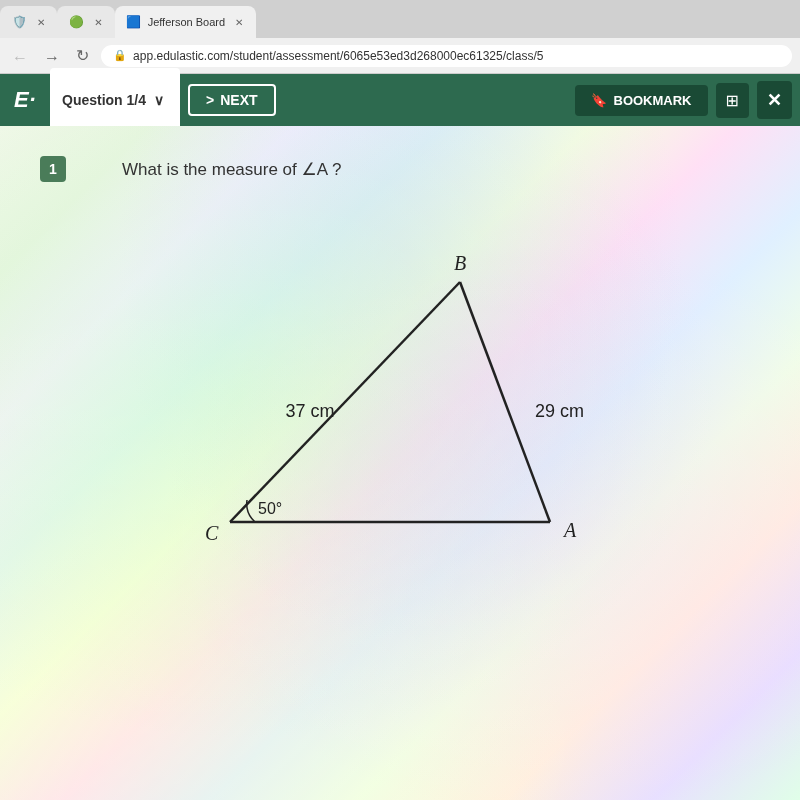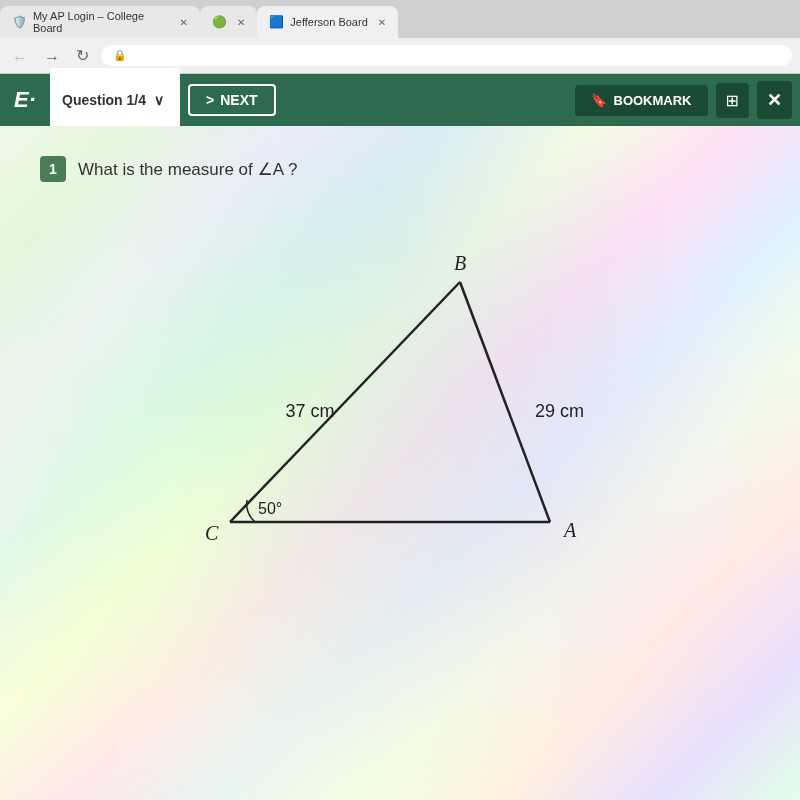"My AP Login – College" span { html: <span>My AP Login – College Board</span> -> none }
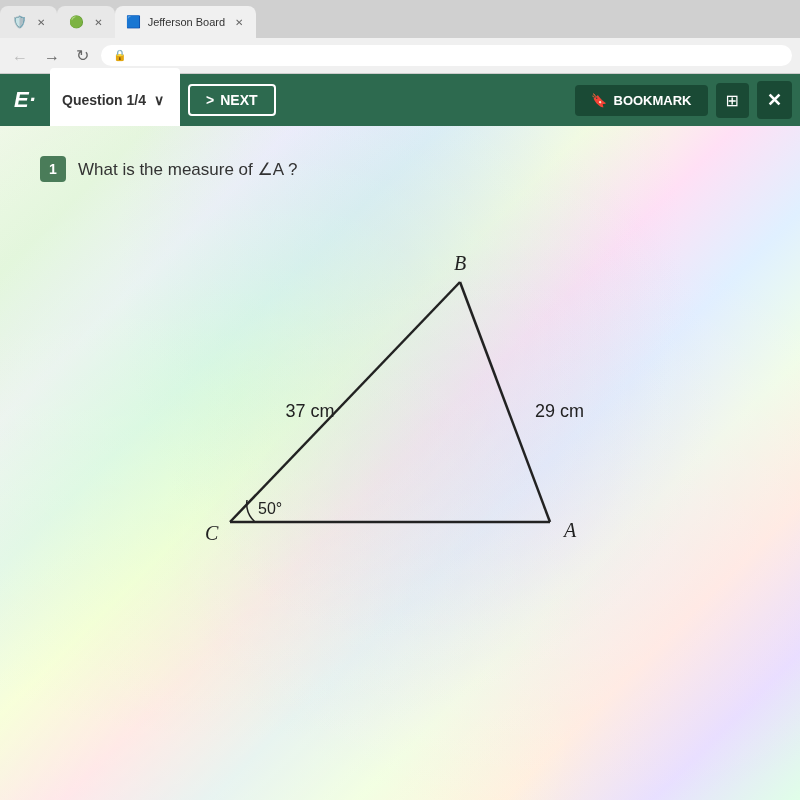"app.edulastic.com/student/assessment/606" span { html: none -> <span>app.edulastic.com/student/assessment/6065e53ed3d268000ec61325/class/5</span> }
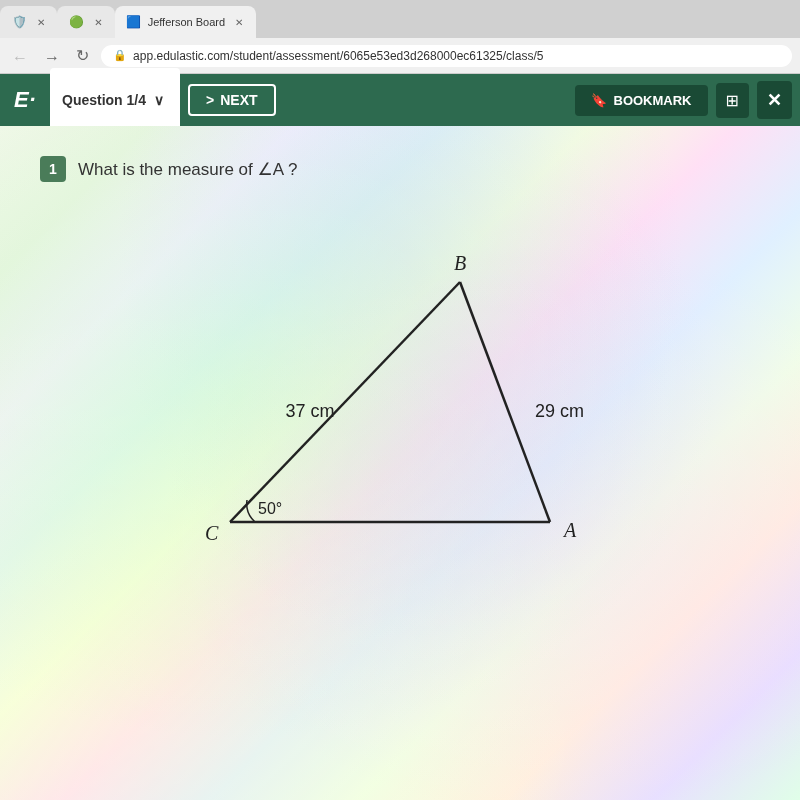"What is the measure of" .question-text { margin-left: none -> 44px }
